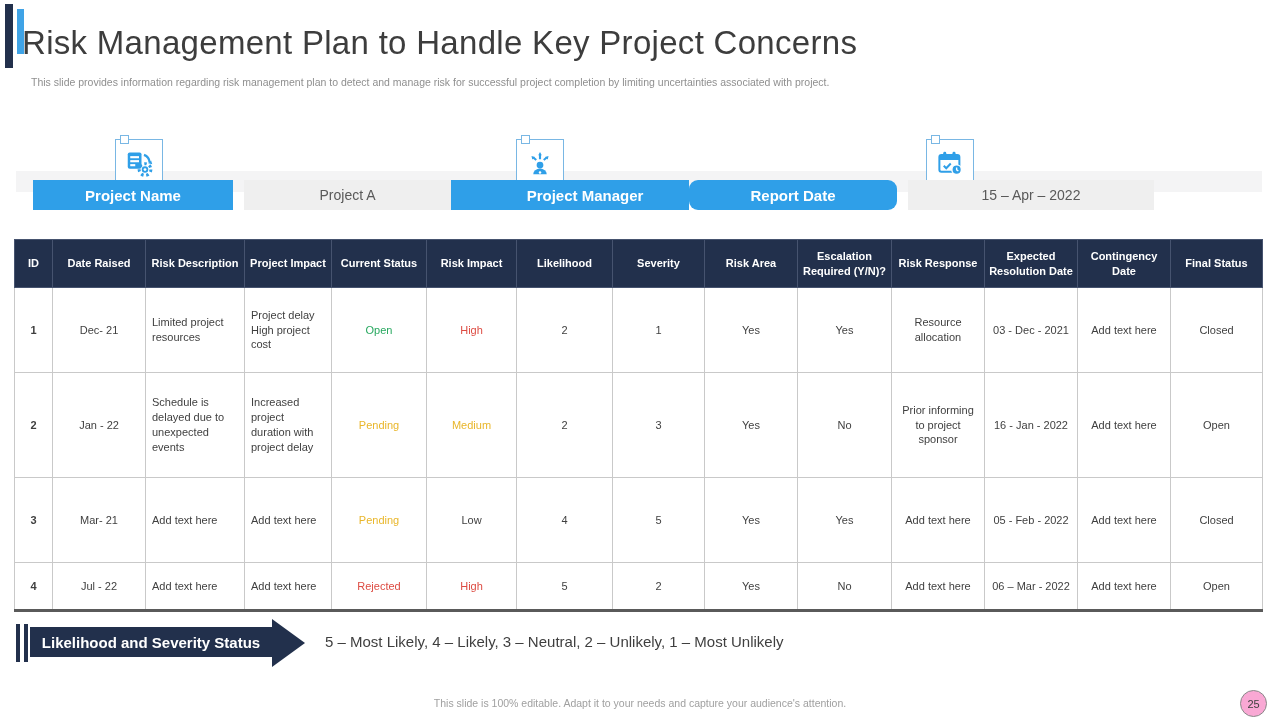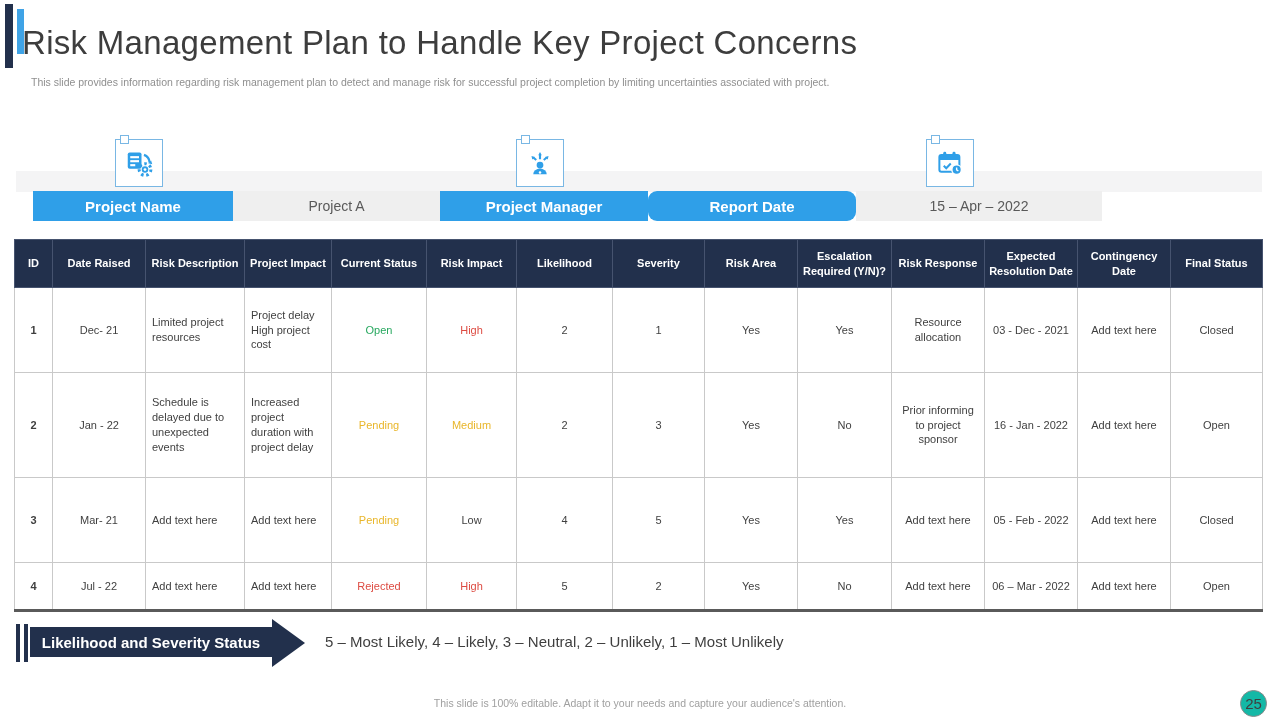"Project Name" .info-row { top: 191px -> 180px }
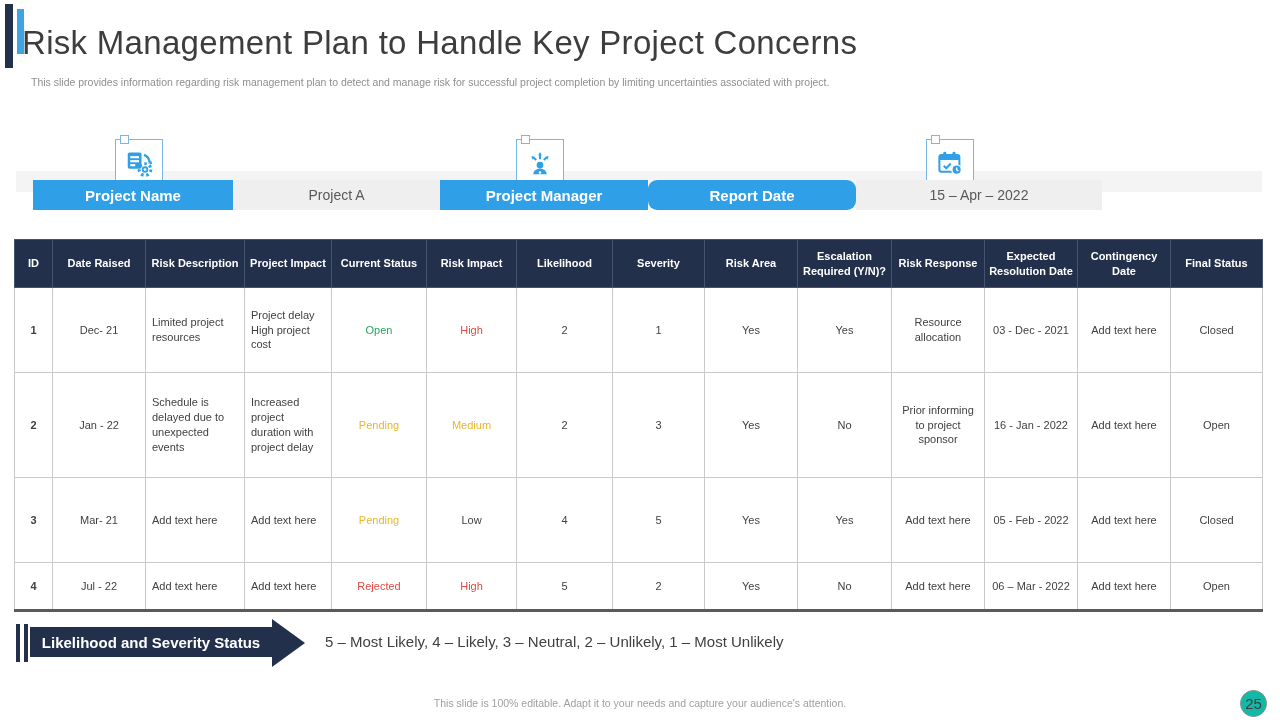"Project A" .info-value { margin-left: none -> 11px }
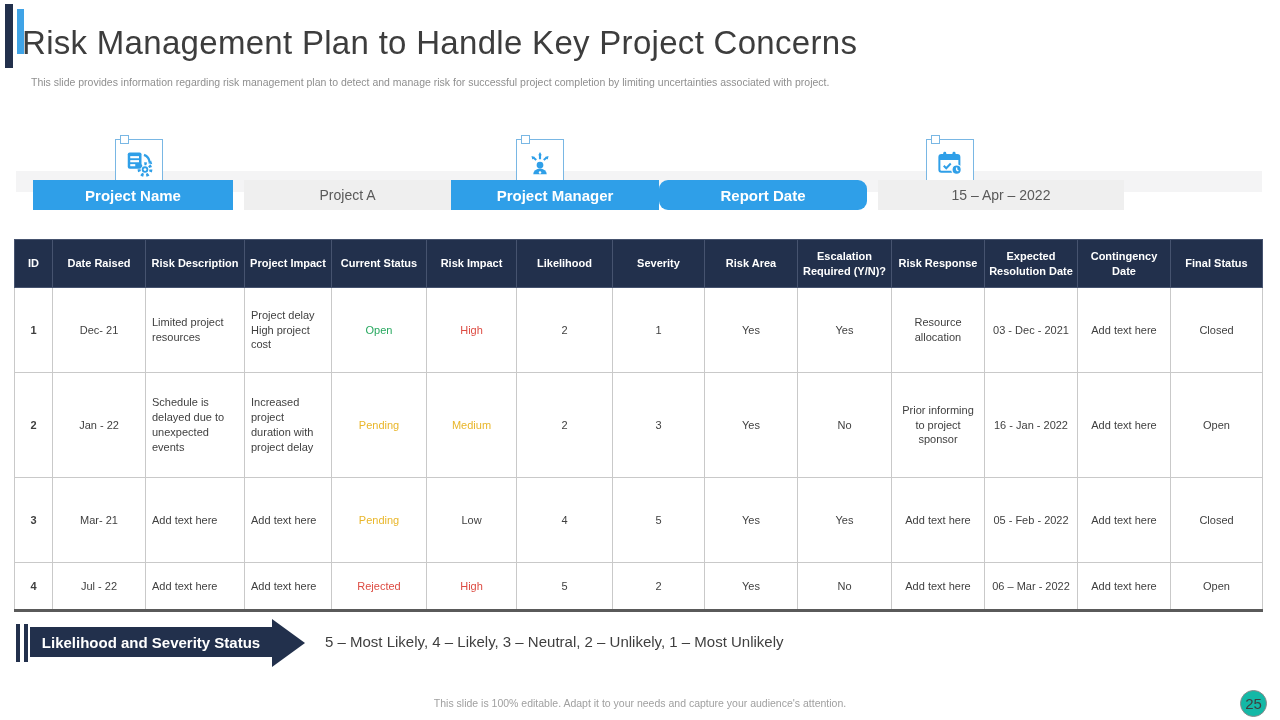"Project Manager" div.info-label { padding-left: none -> 30px }
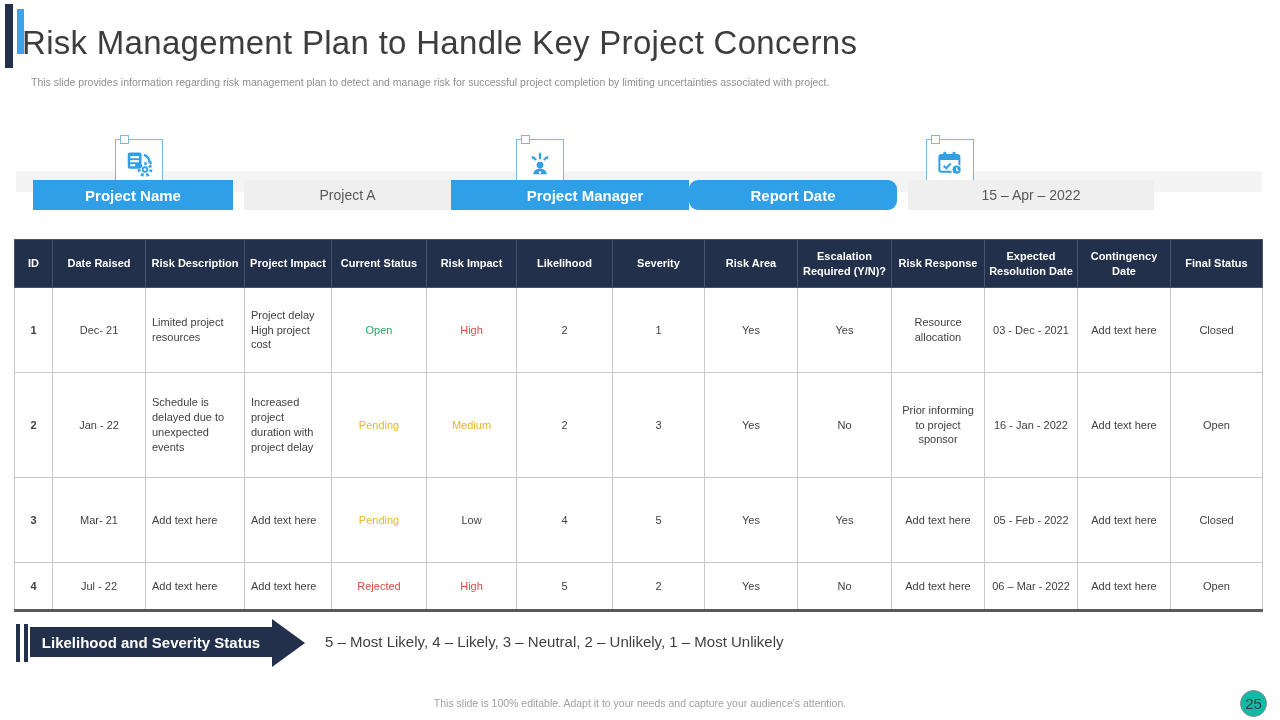"25" .page-circle { background: #14b8a6 -> #f9a8d4; font-size: 15px -> 11px }
